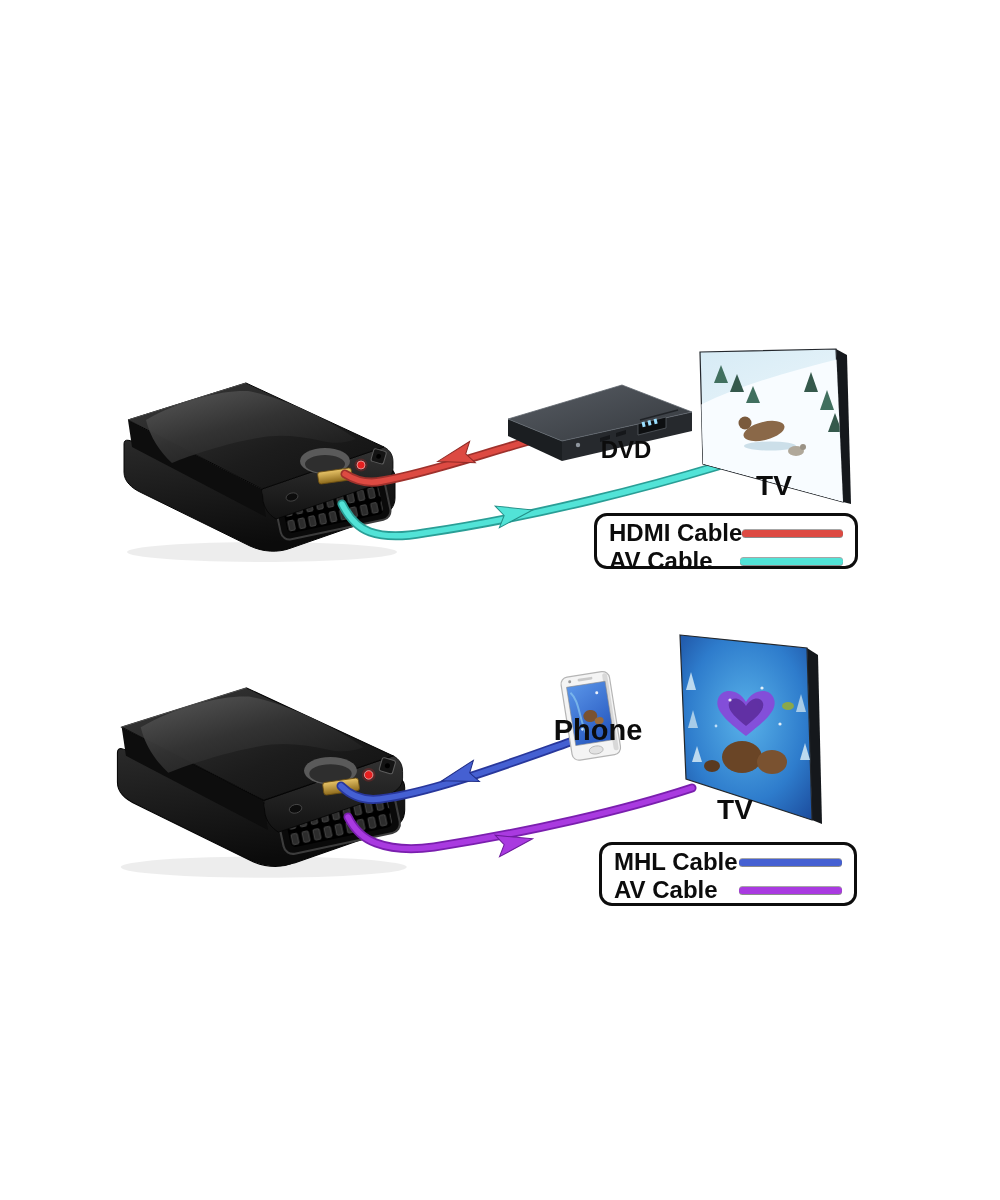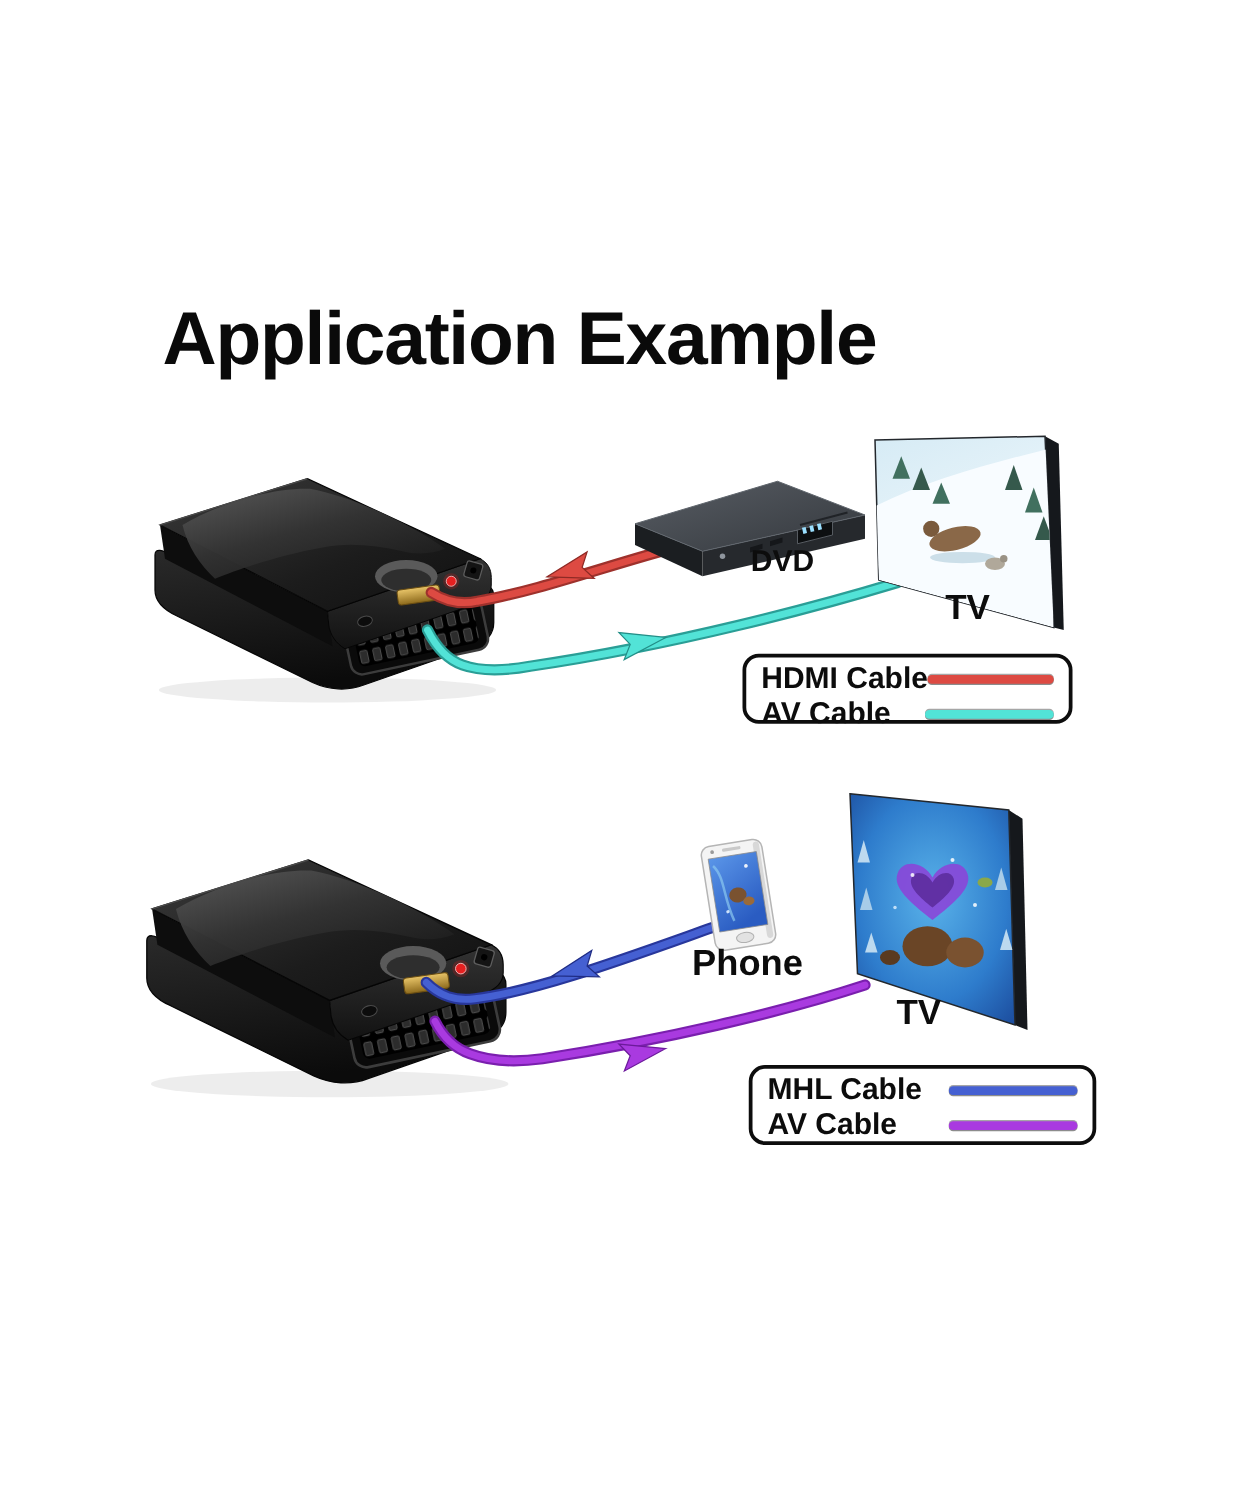"Application Example" div.abs { html: <div>Application Example</div> -> none }
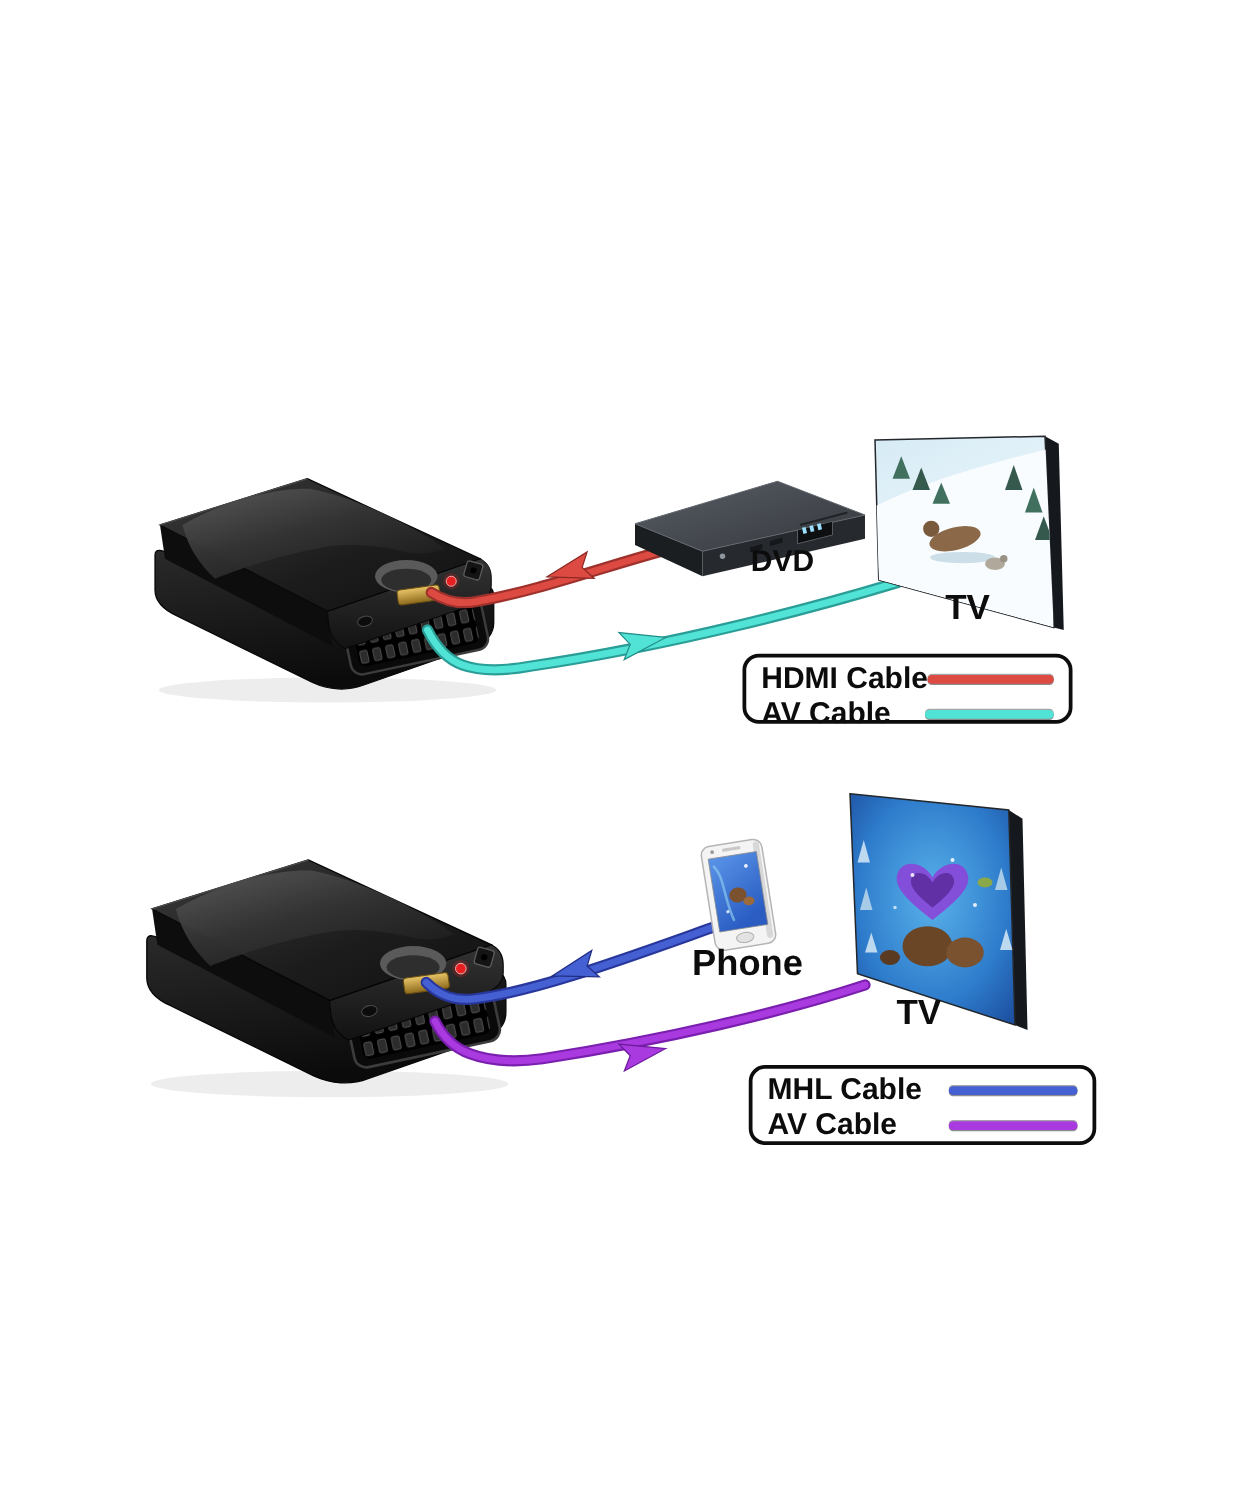"HDMI Cable" .legend { margin-top: 10px -> none }
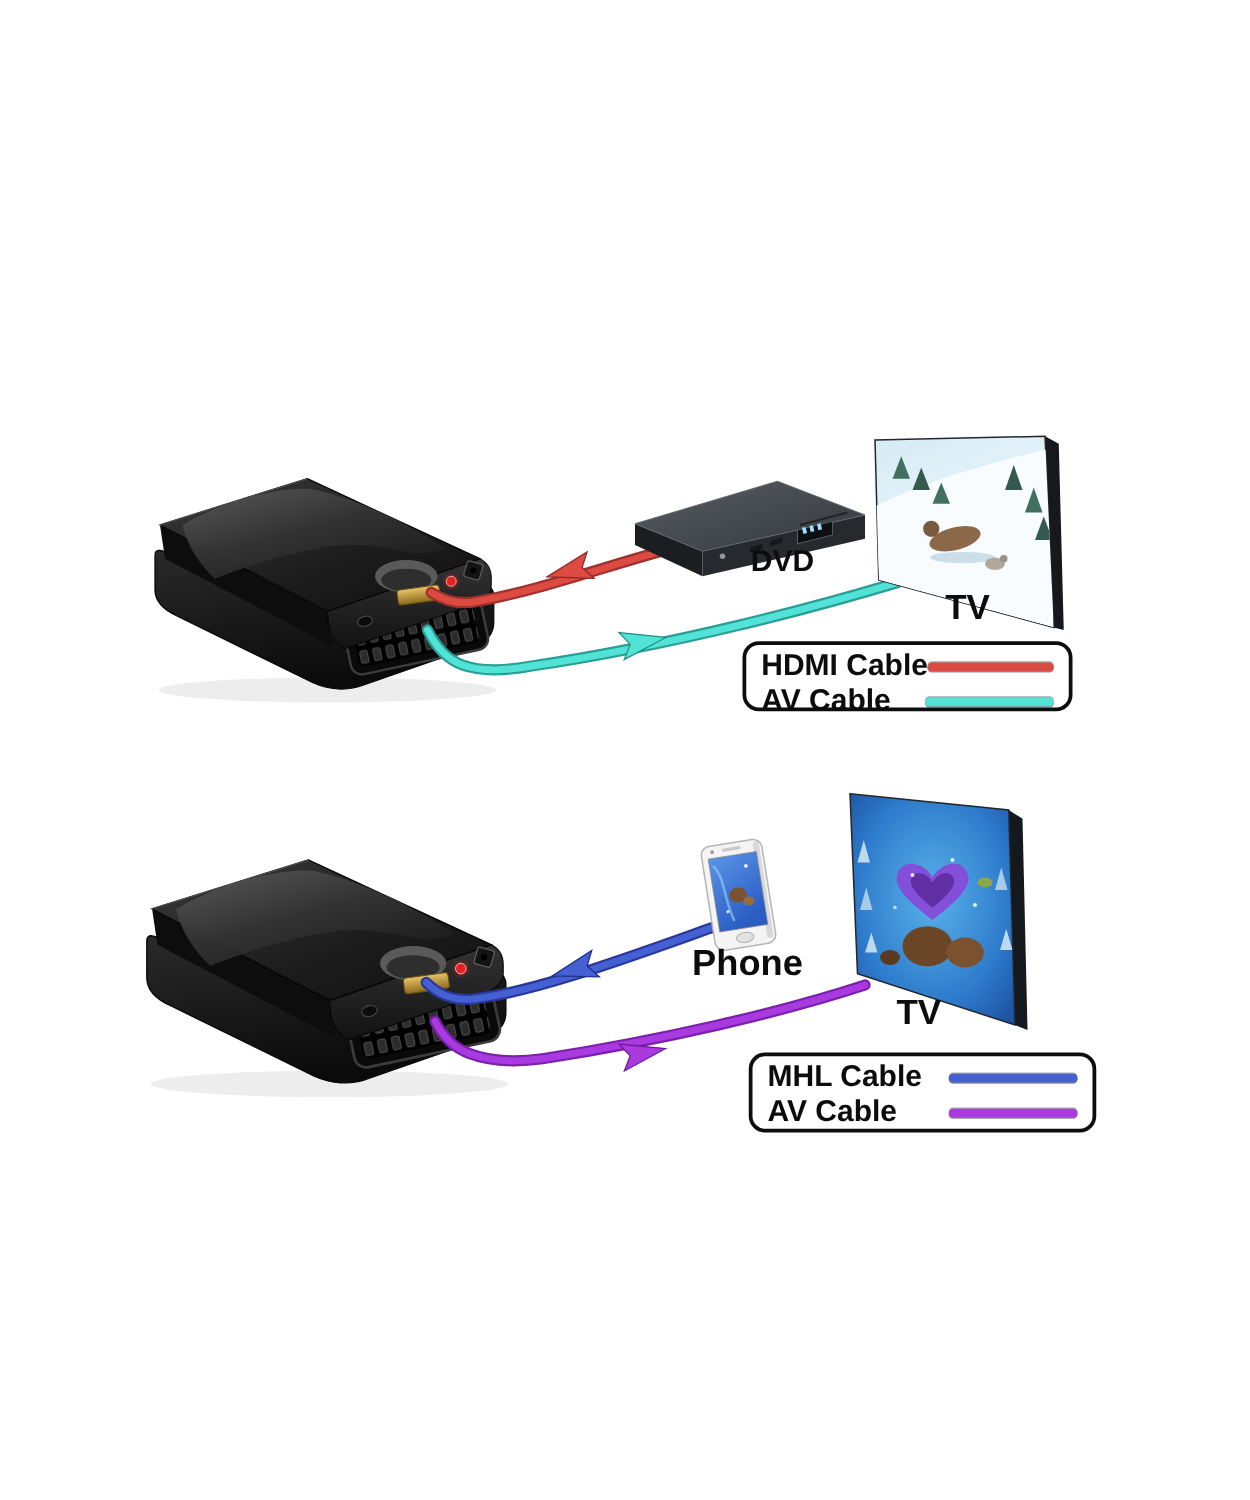"Phone" .lbl-phone { top: 755px -> 714px }
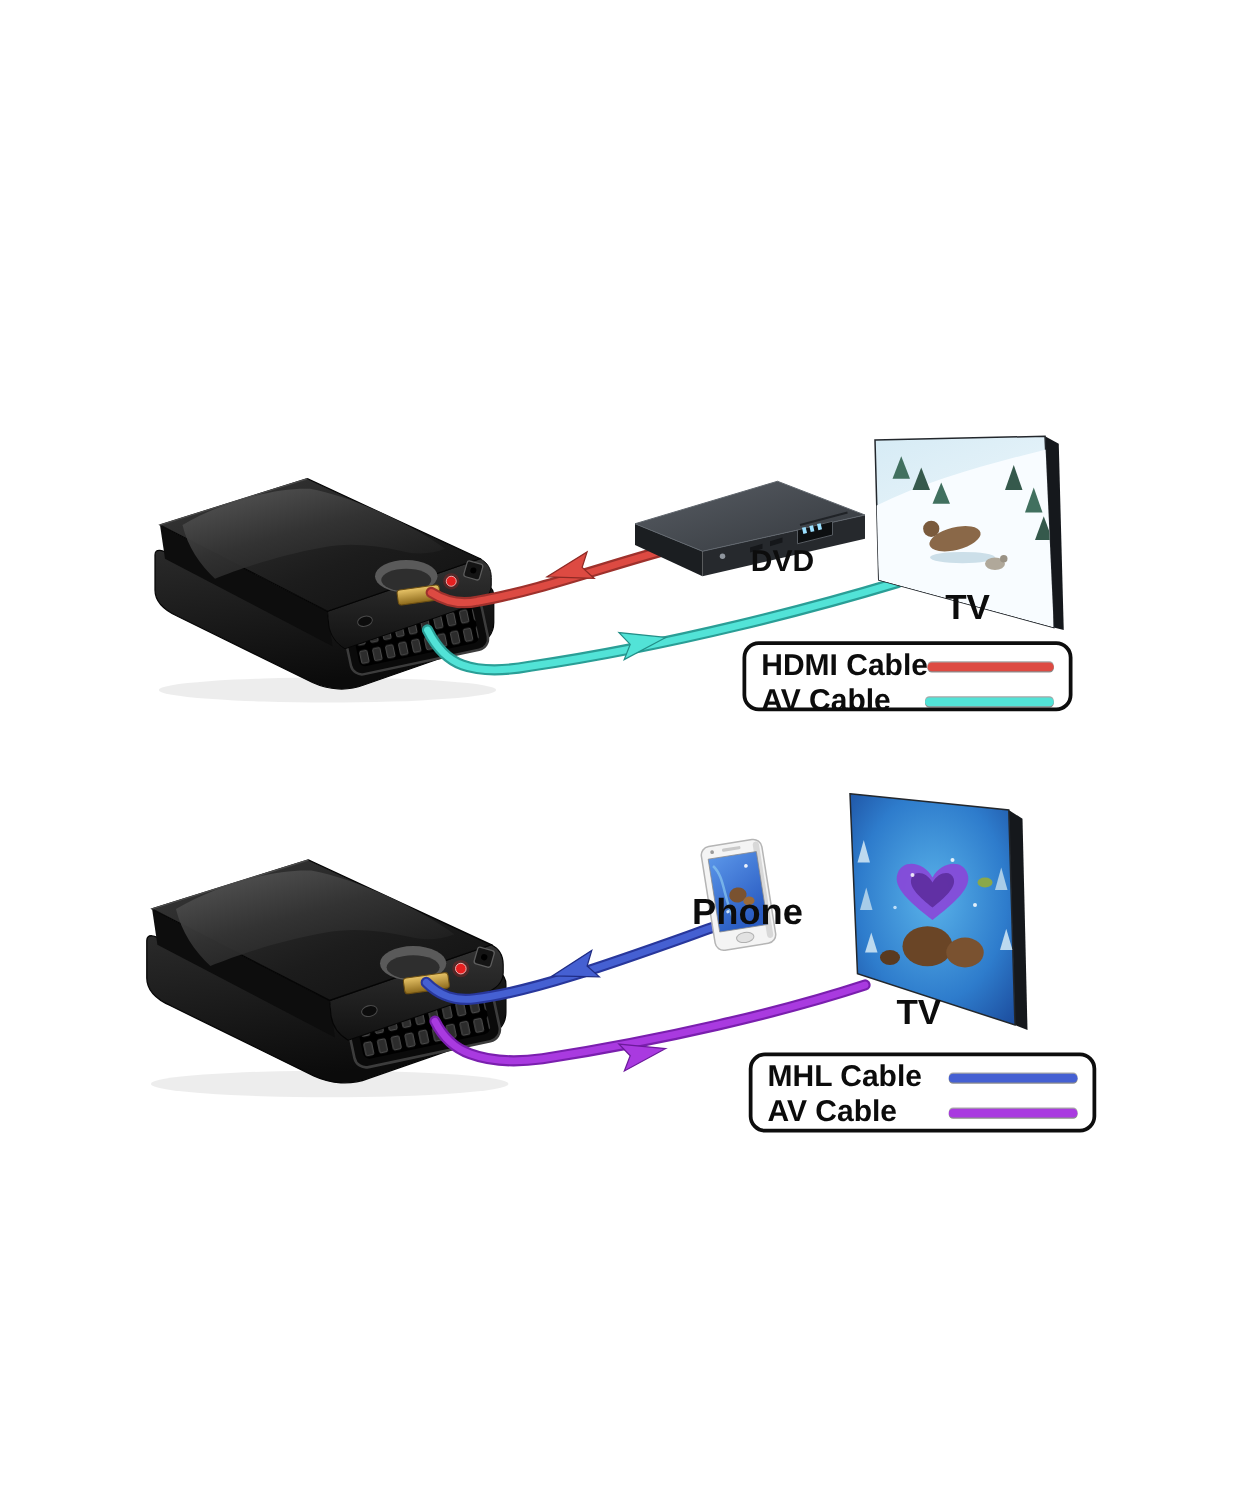"MHL Cable" .legend-bot { width: 278px -> 258px }
